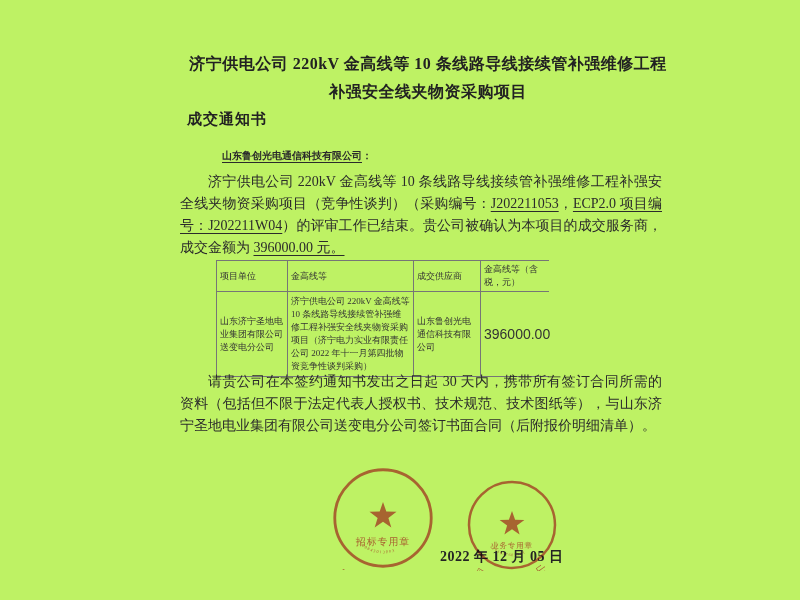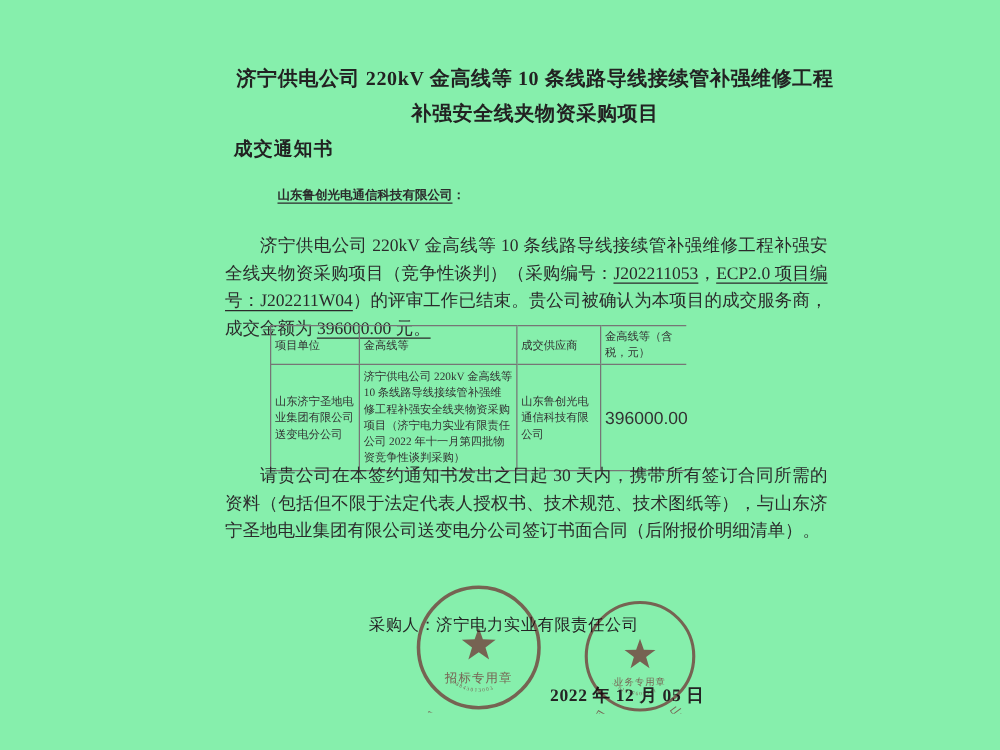"济宁供电公司 220kV 金高线等 10" .page { background: #86efac -> #bef264 }
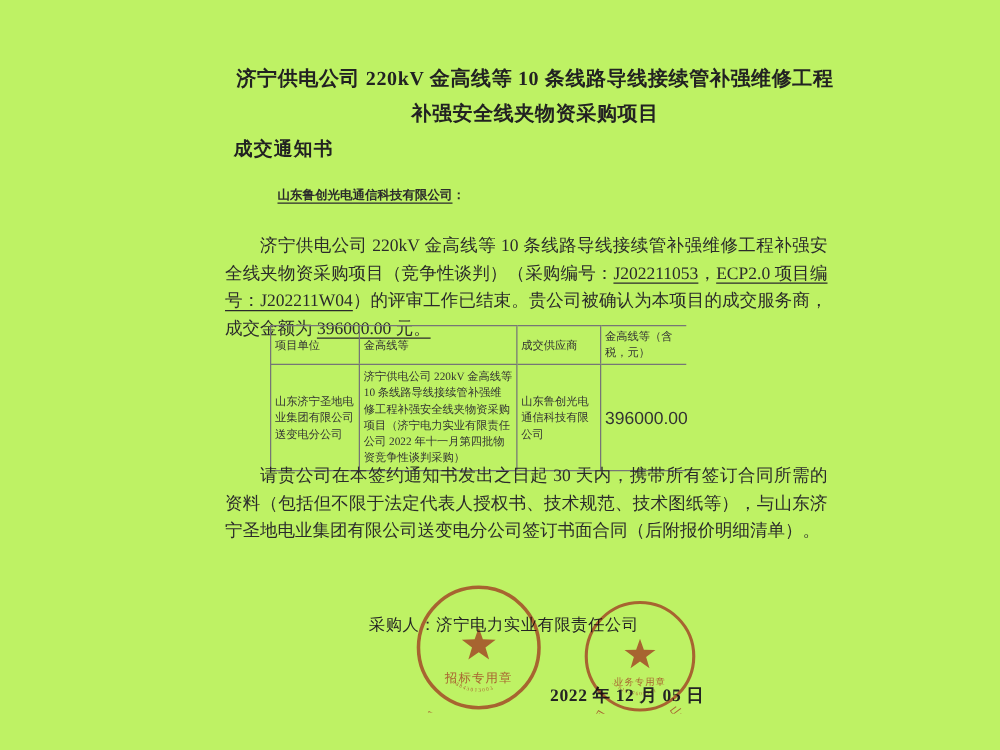"济宁供电公司 220kV 金高线等 10" .para-1 { margin-top: 16px -> none }
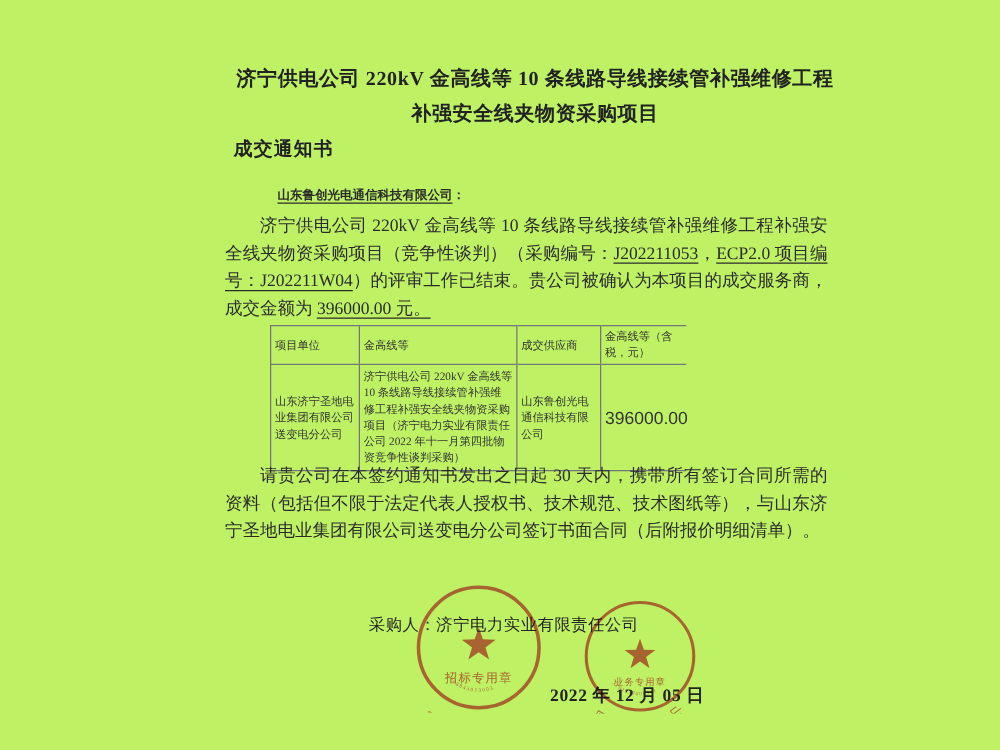"采购人：济宁电力实业有限责任公司" div.footer-line { html: <div><span>采购人：</span><span>济宁电力实业有限责任公司</span></div> -> none }
